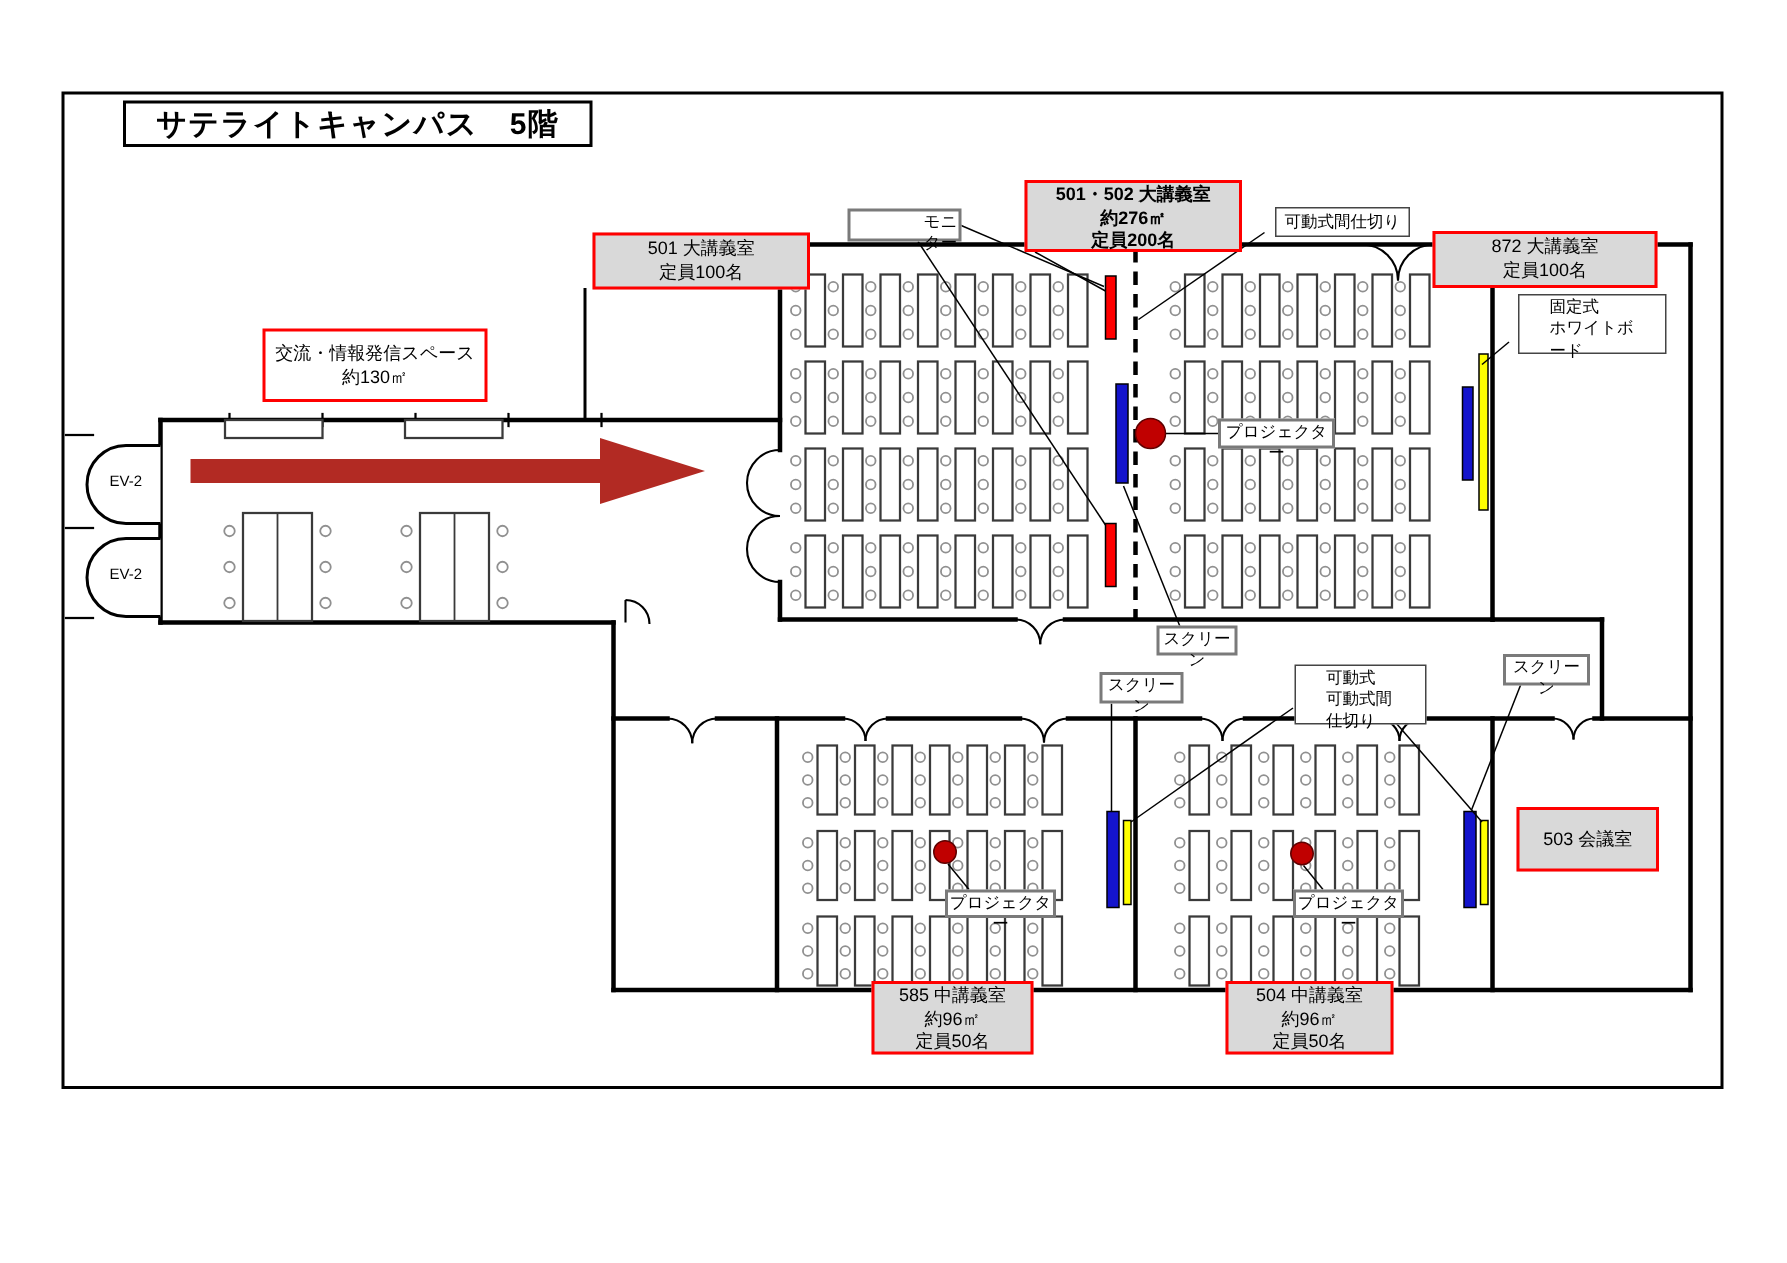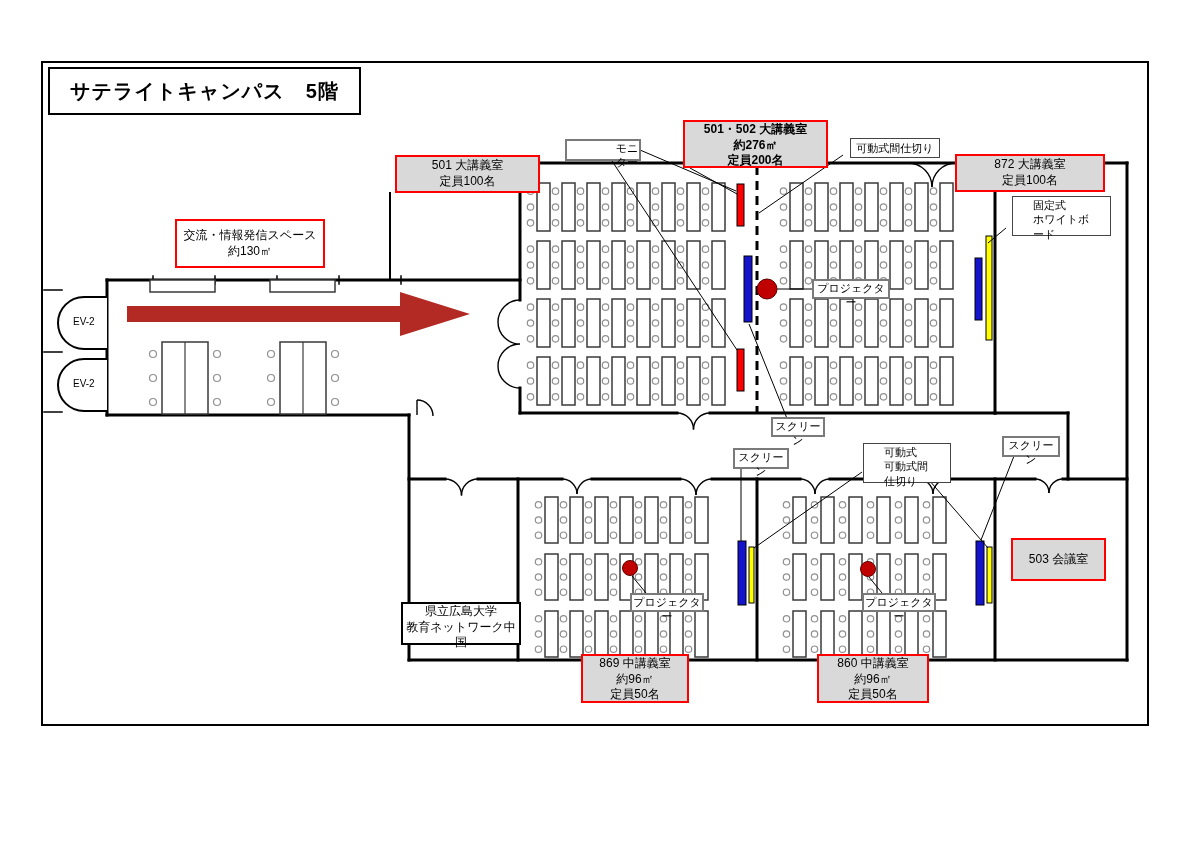"サテライトキャンパス 5階" div.lbl { height: 48px -> 31px; left: 48px -> 82px }
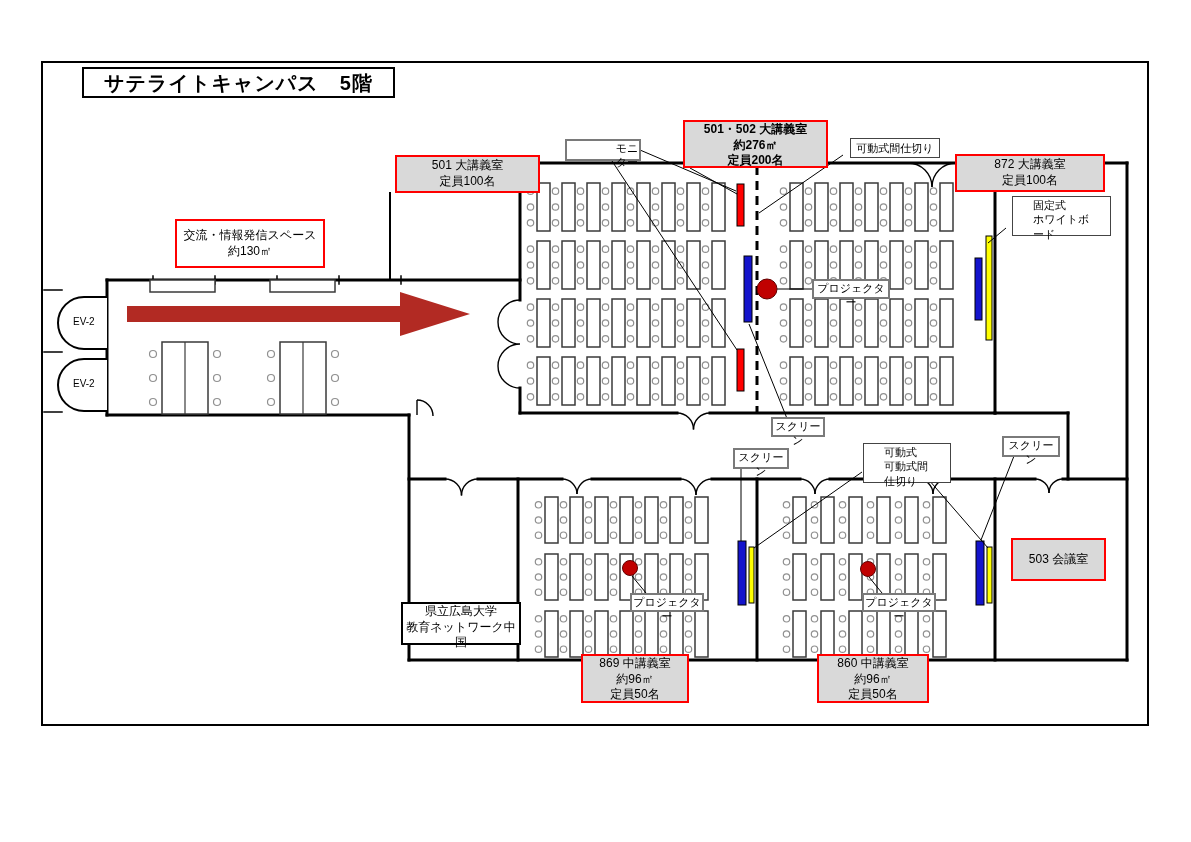"県立広島大学" div.lbl { html: <div>県立広島大学 教育ネットワーク中国</div> -> none }
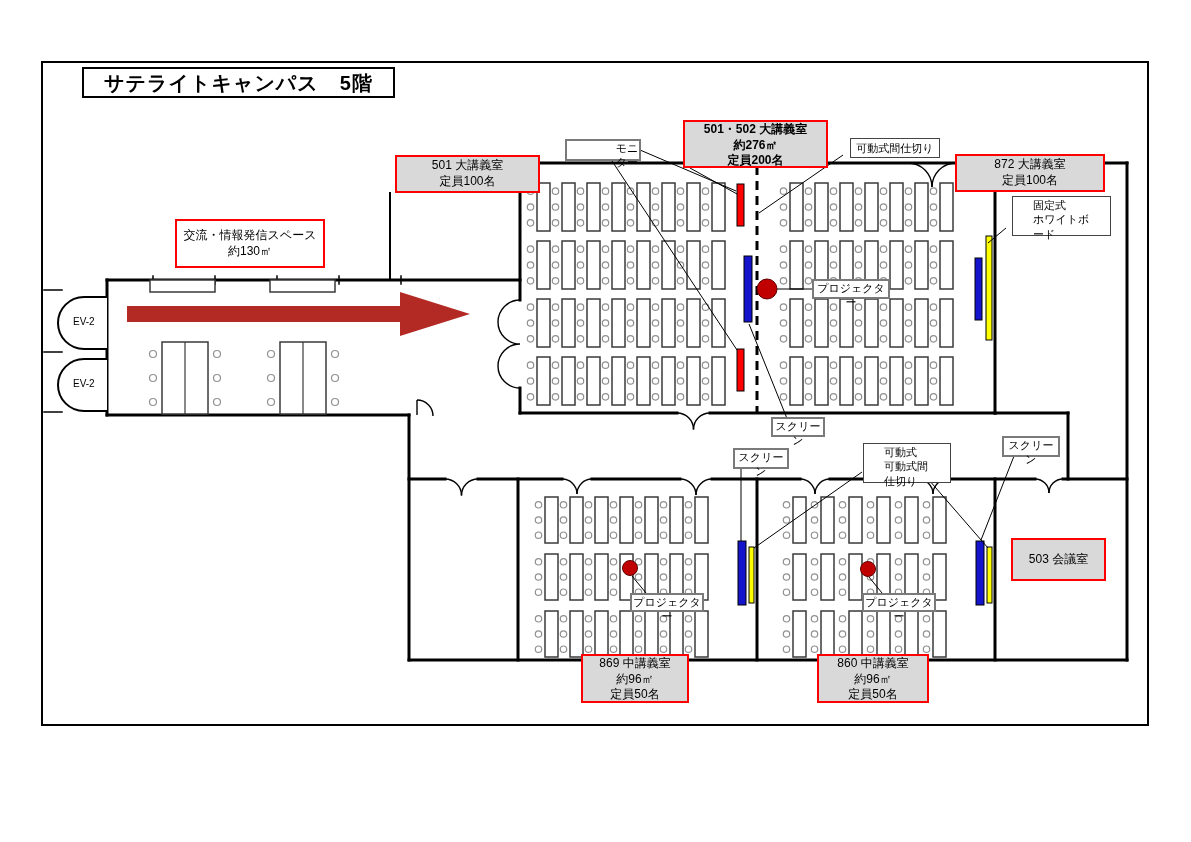"869 中講義室" div.lbl { text: 869 -> 585 }
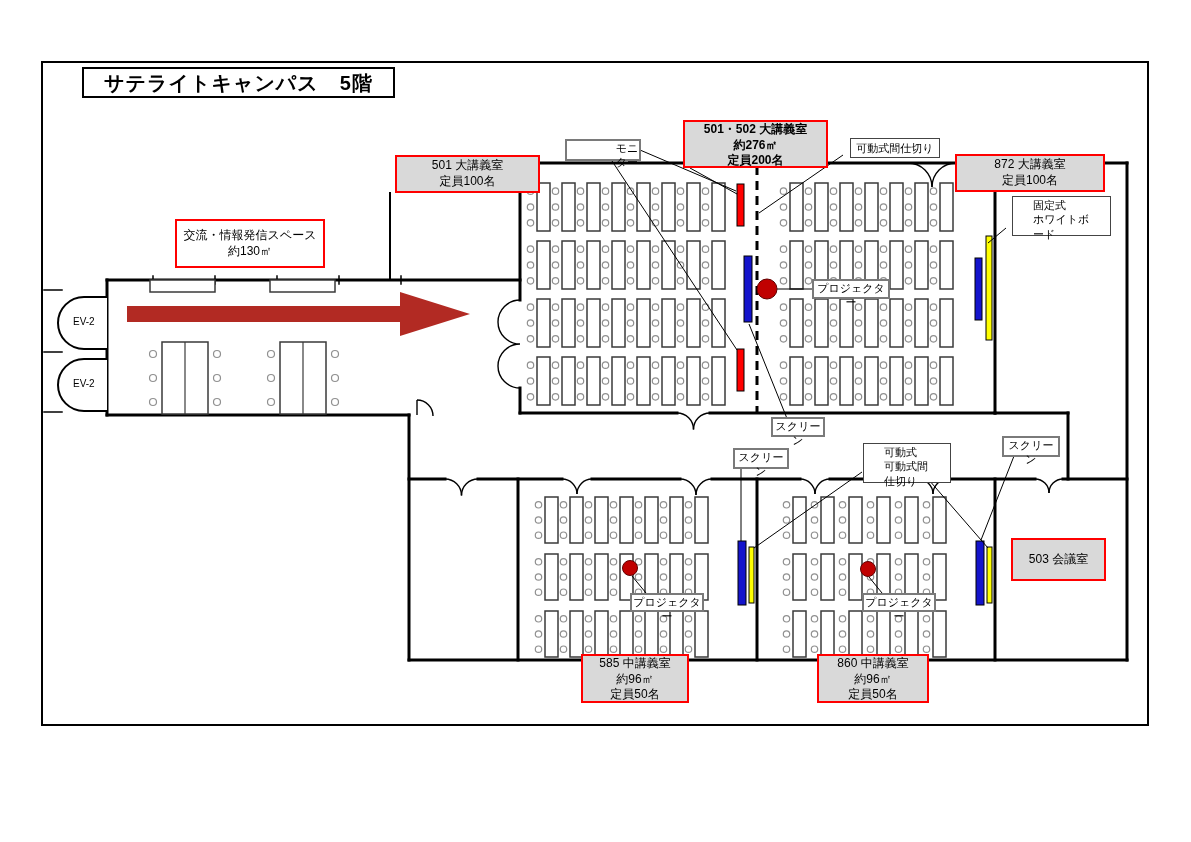"860 中講義室" div.lbl { text: 860 -> 504 }
